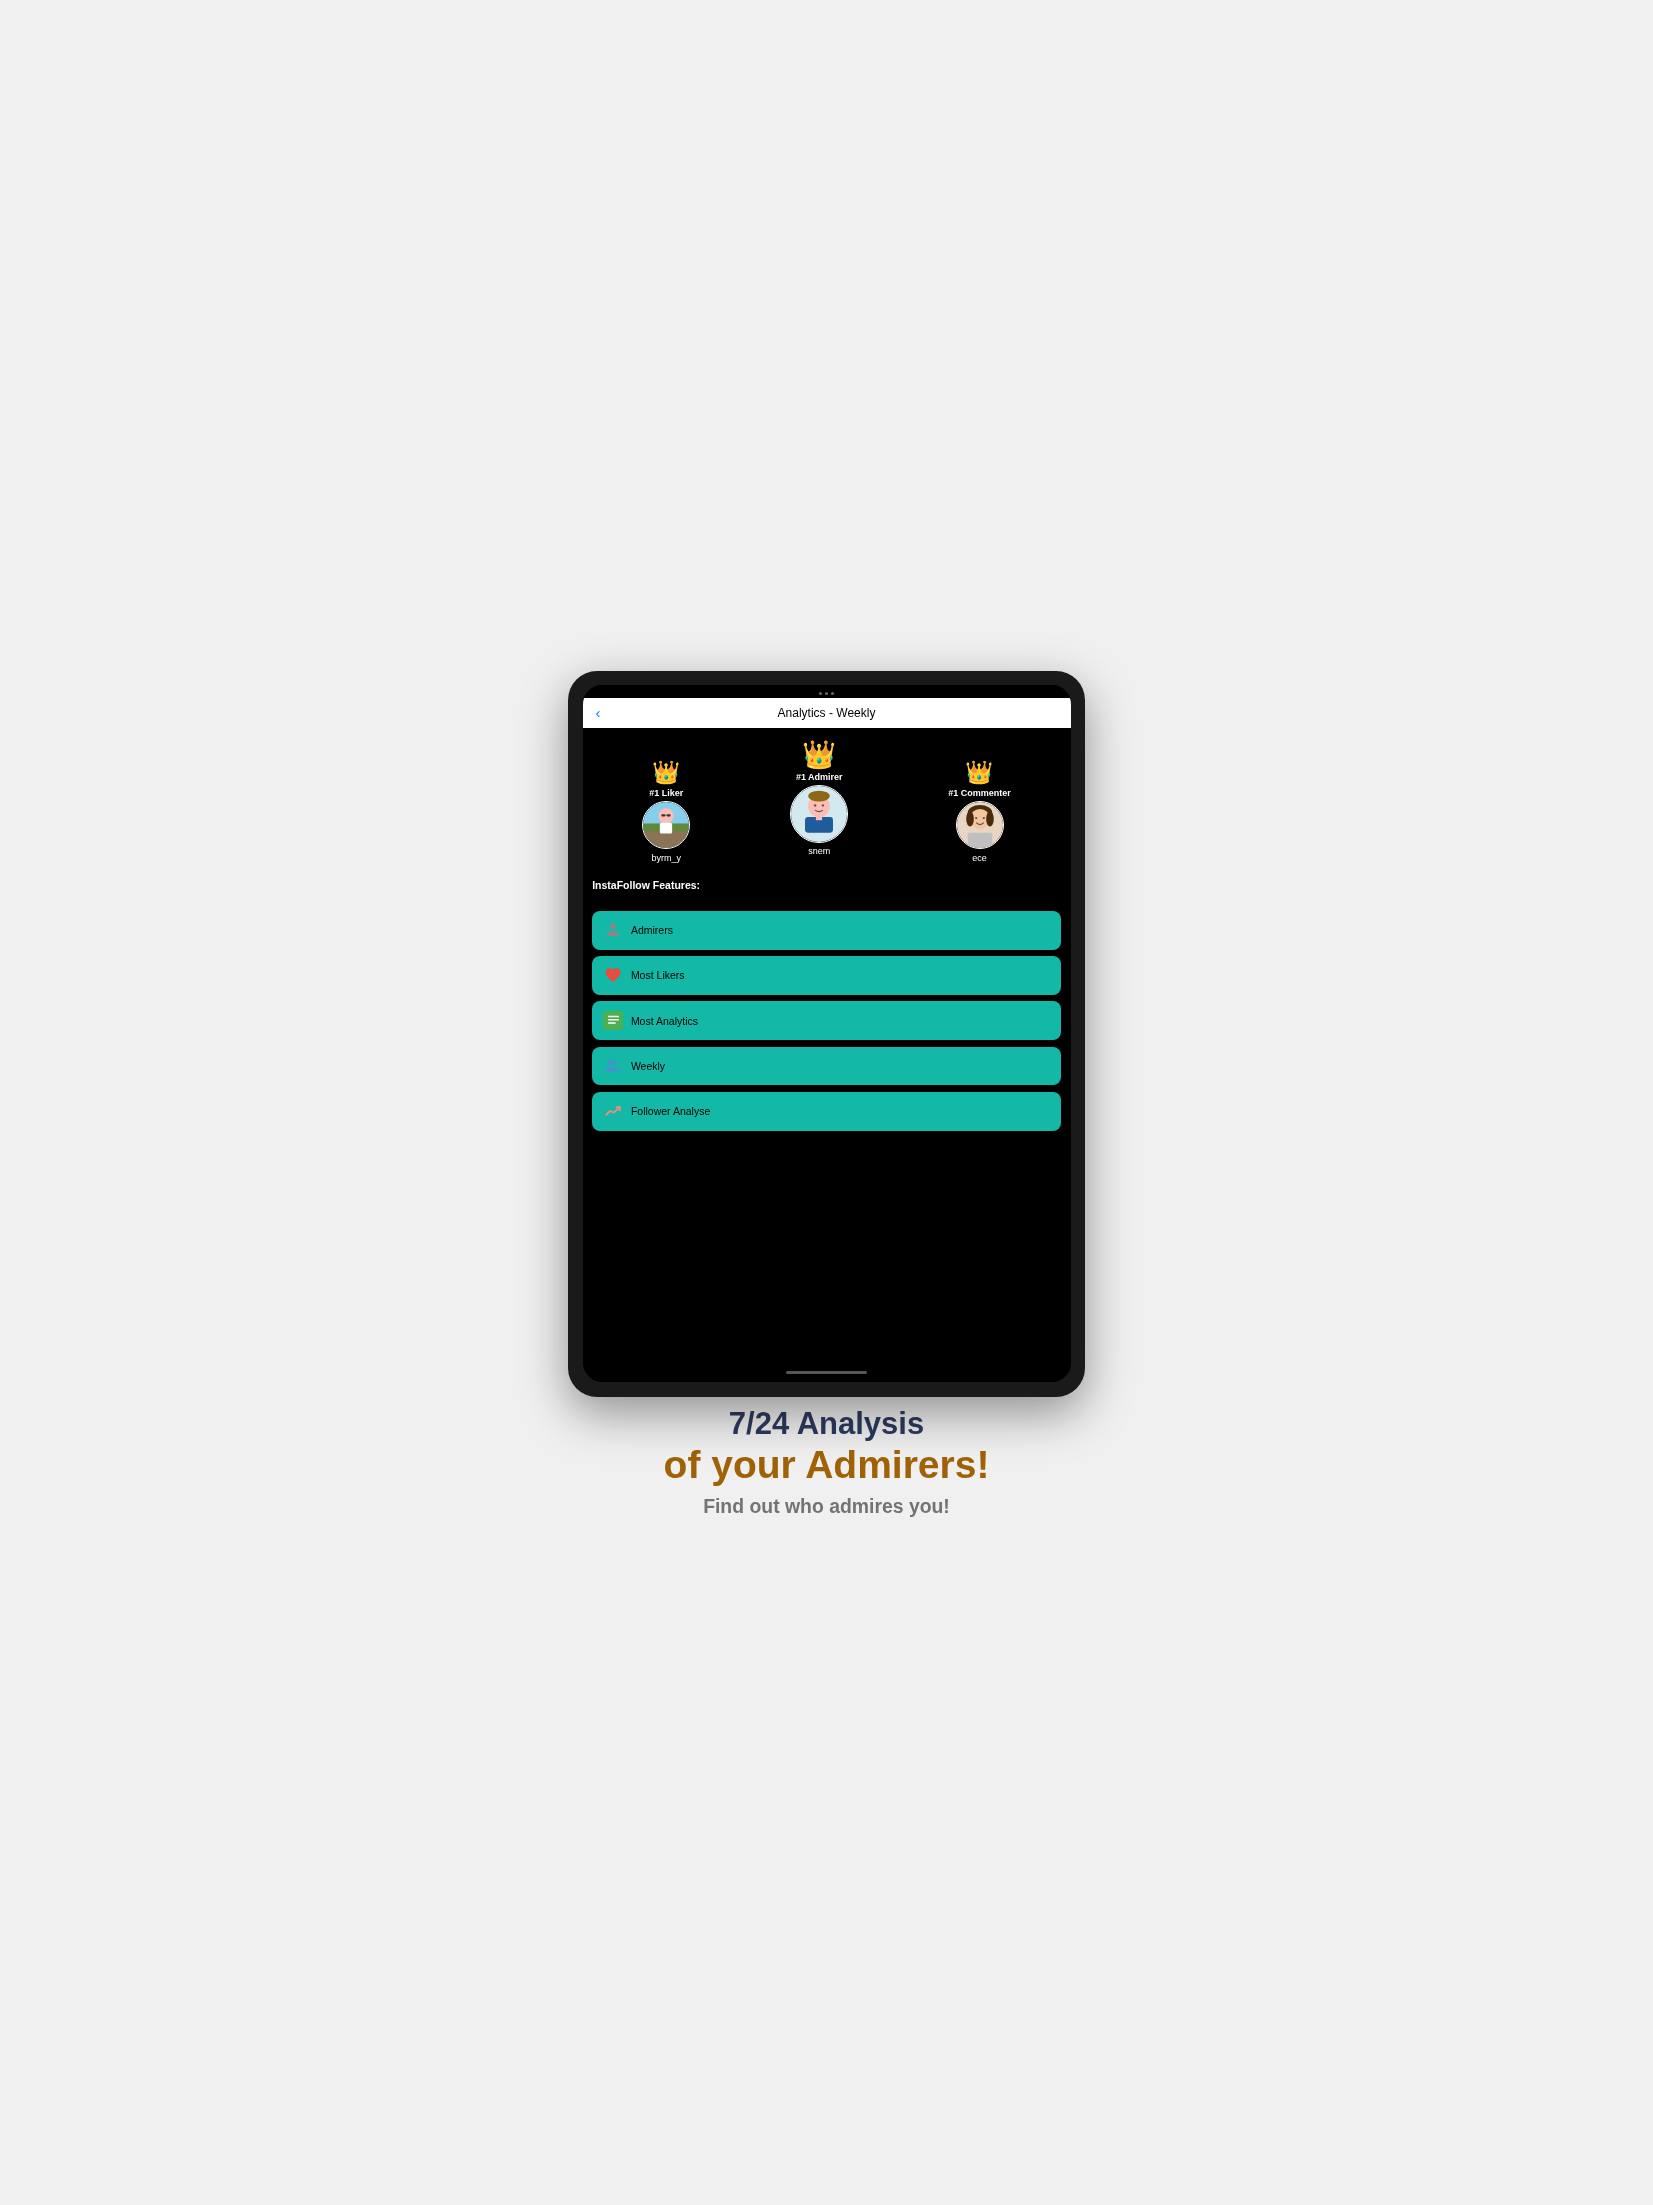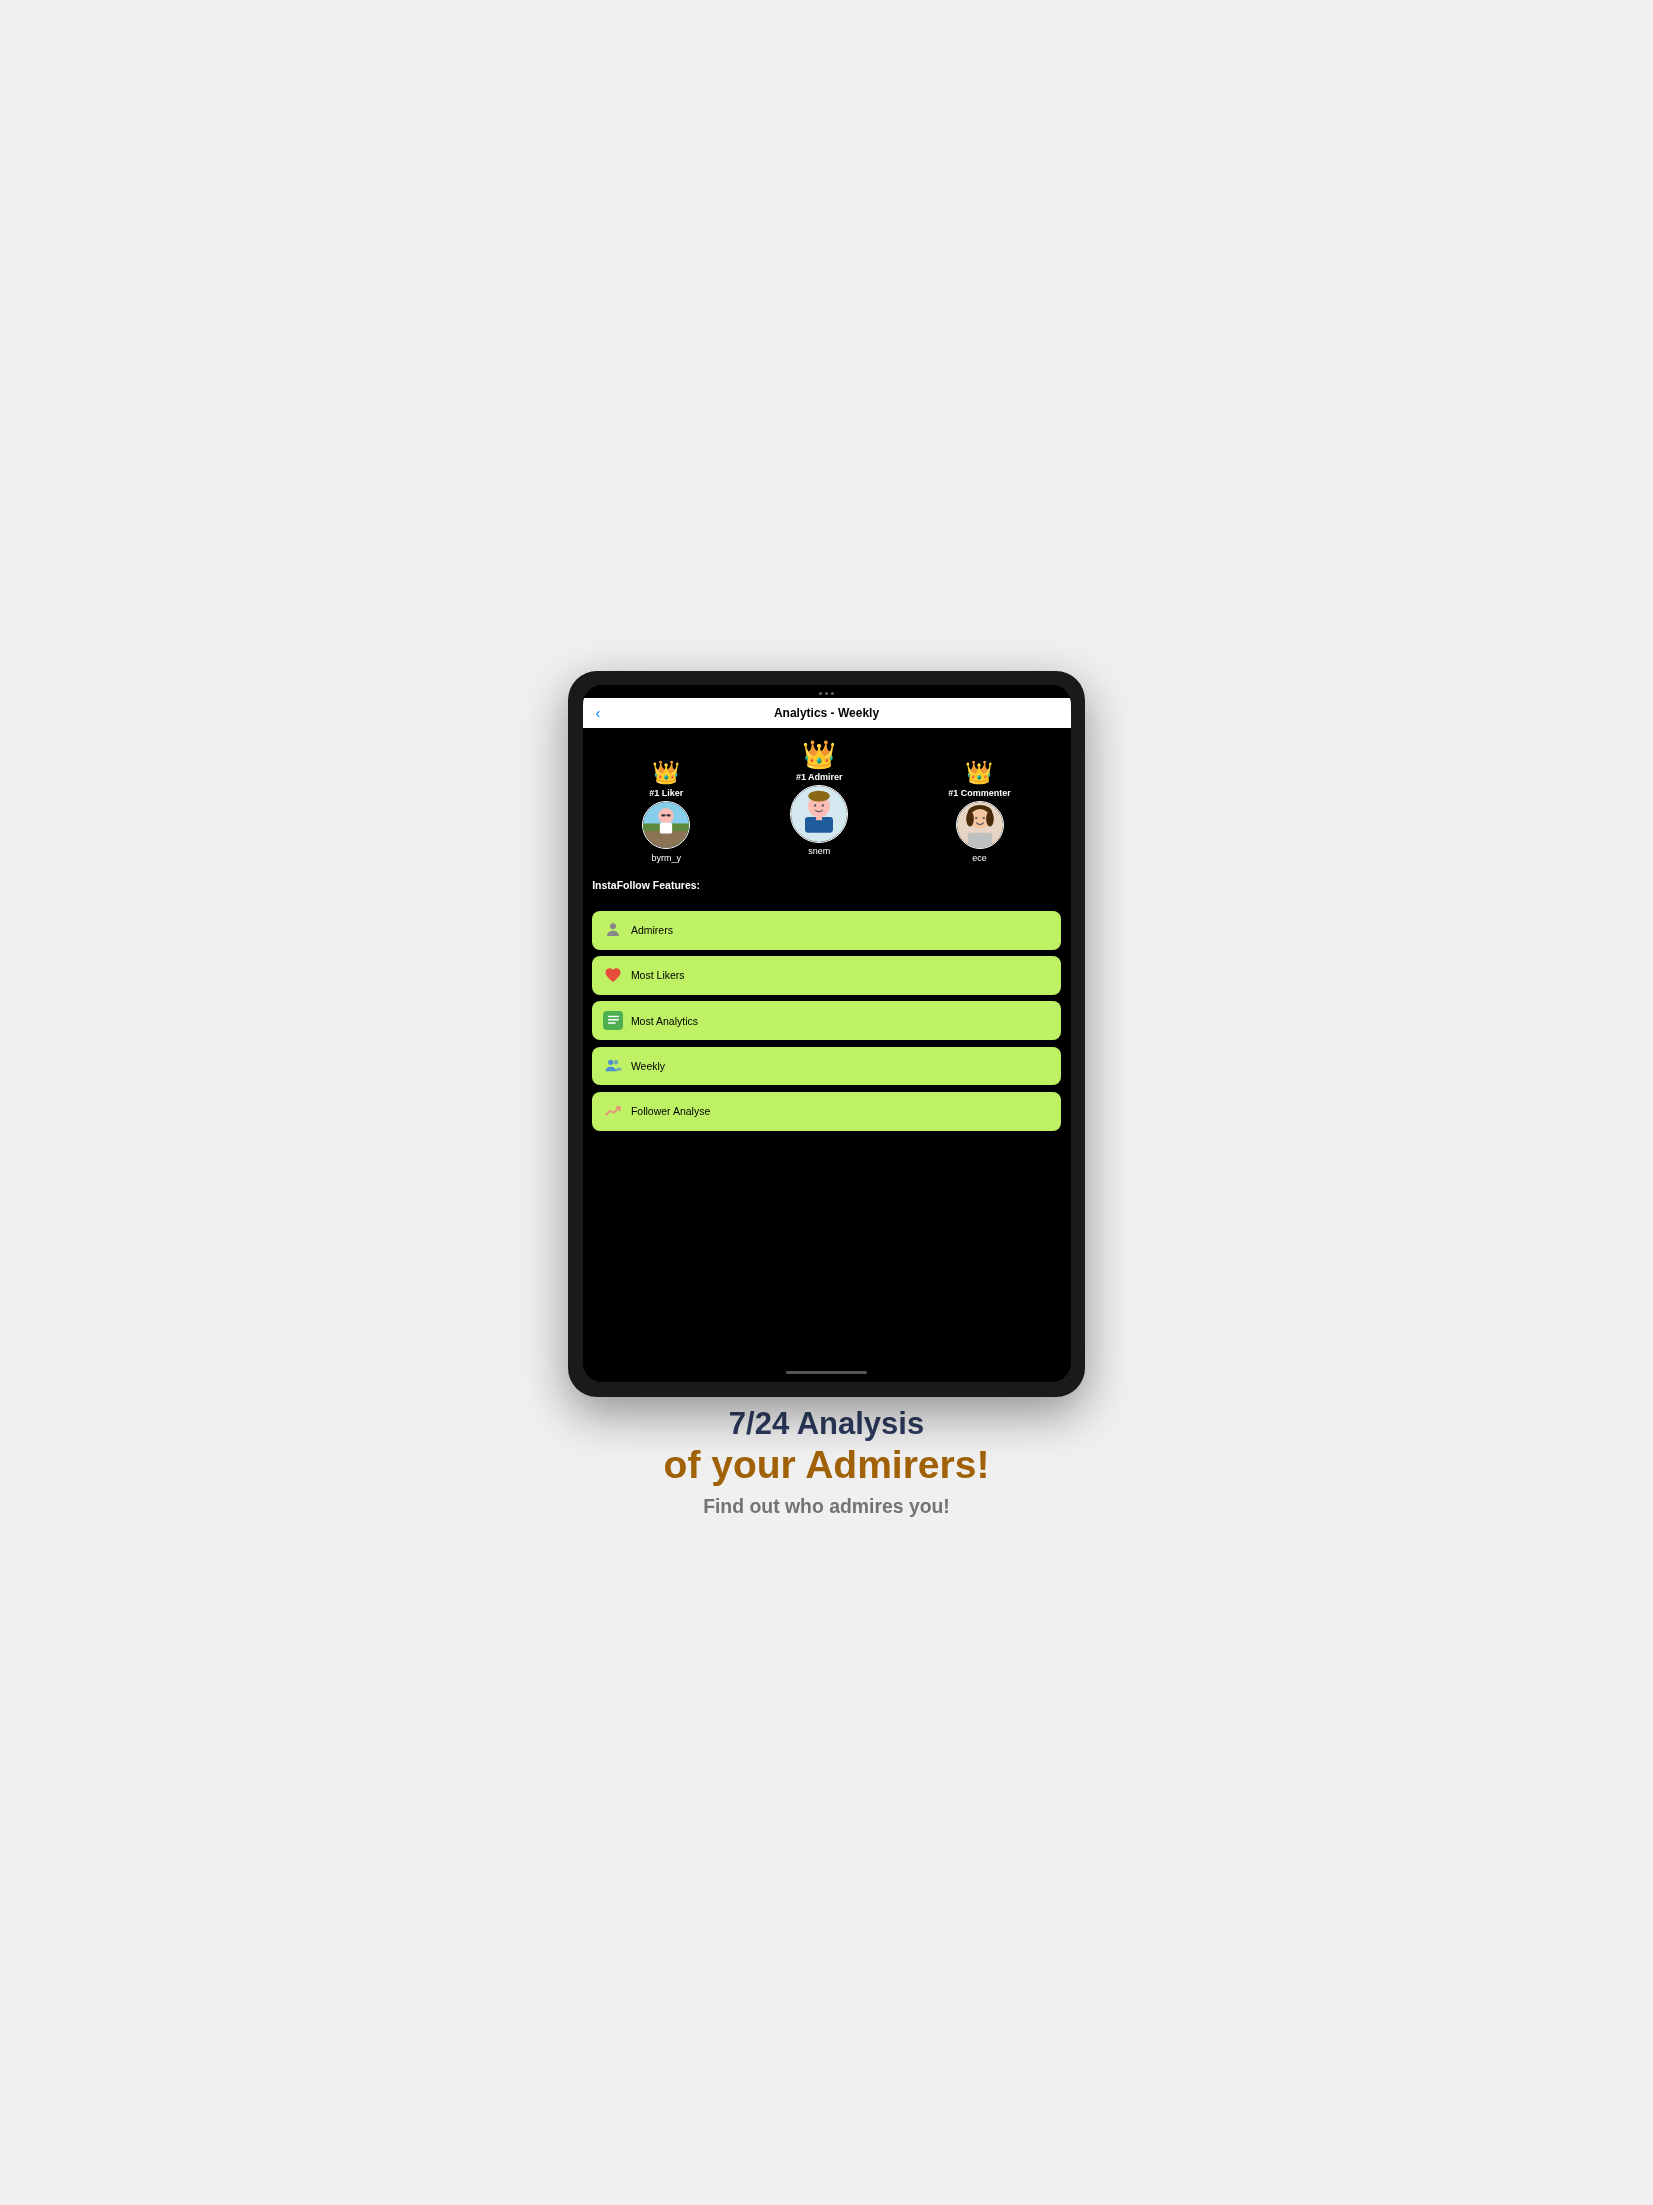"Analytics - Weekly" .header-title { font-weight: 700 -> 400 }
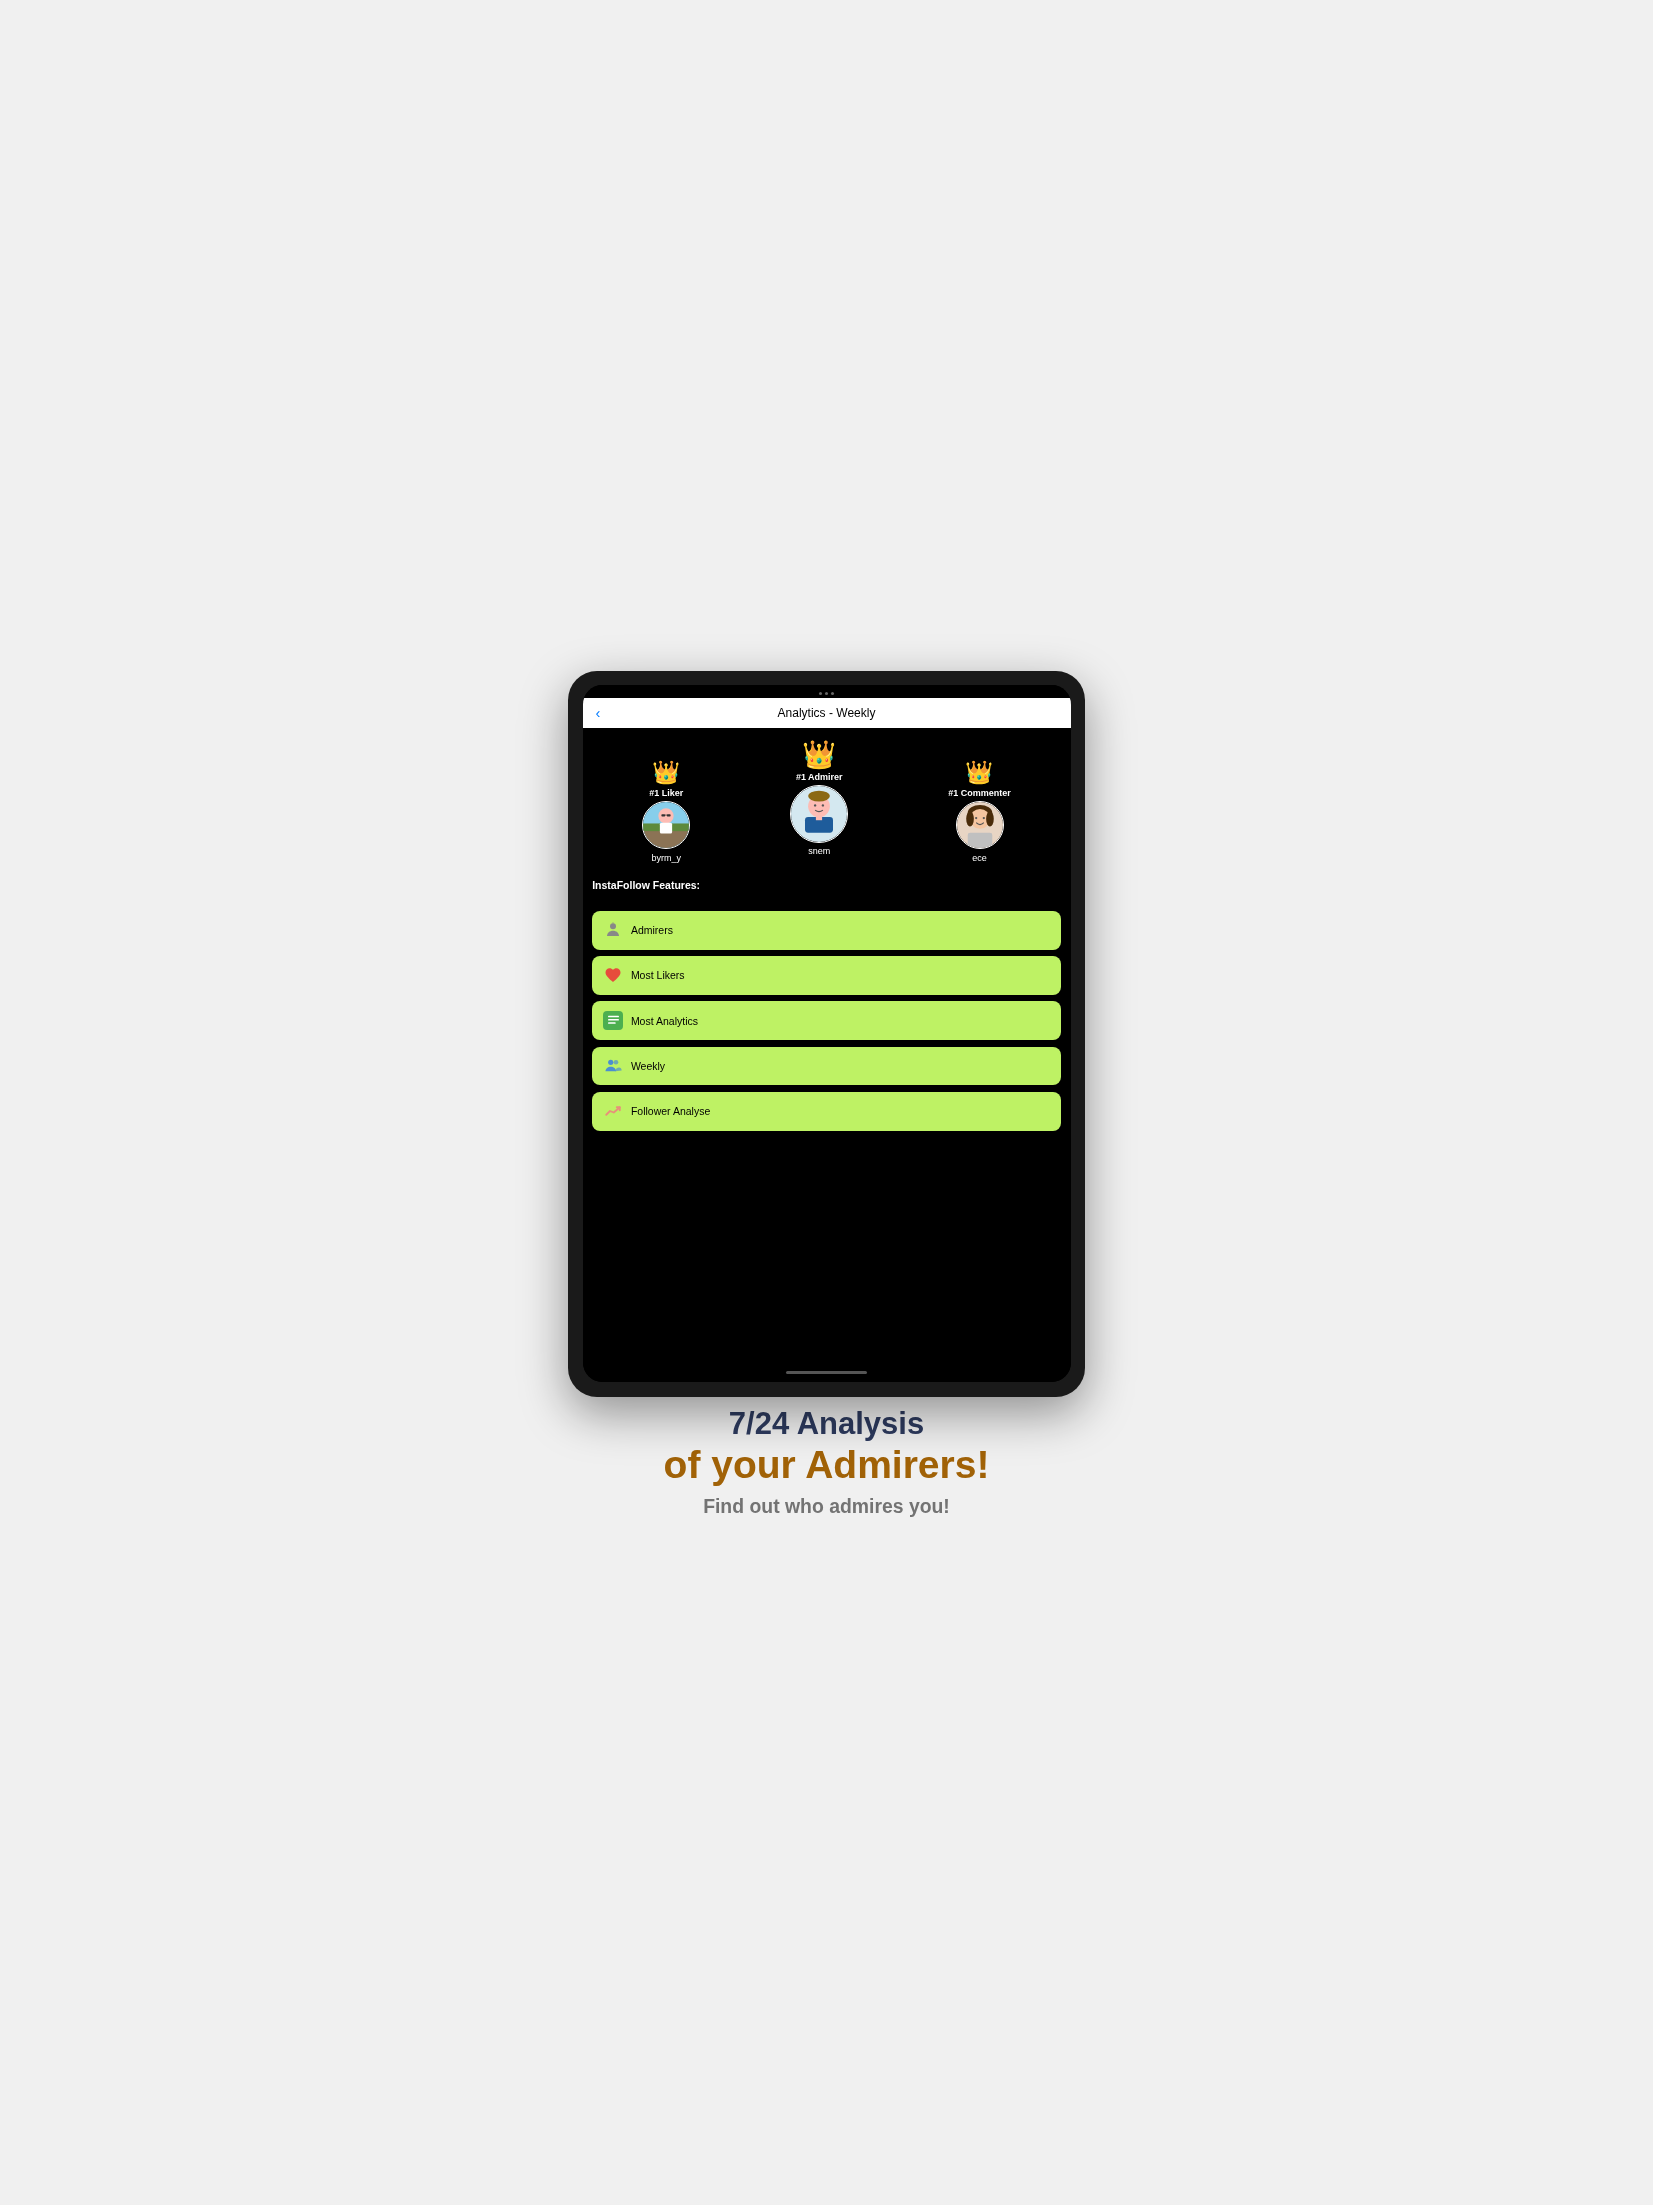"Admirers" .feature-item { background: #bef264 -> #14b8a6 }
